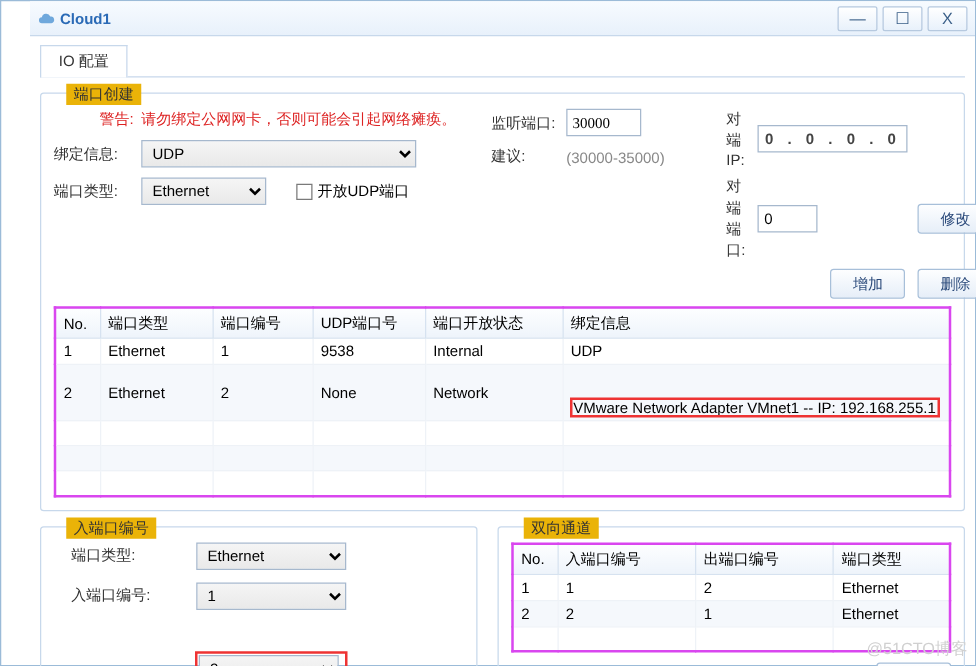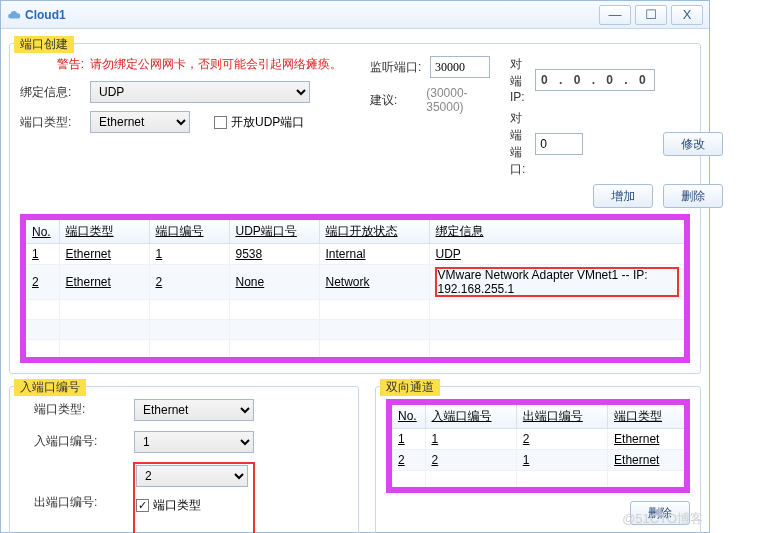"Cloud1" .window { padding-left: none -> 23px; width: 710px -> 781px }
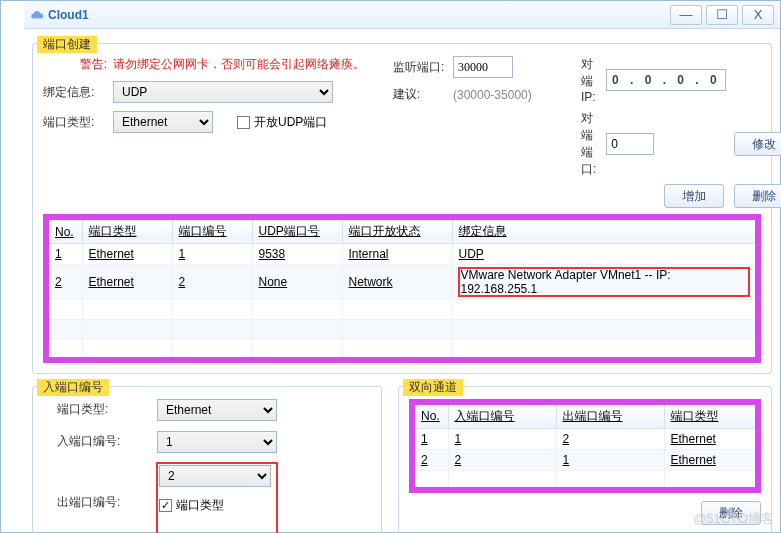"IO 配置" div.tabbar { html: none -> <div> <div>IO 配置</div> </div> }
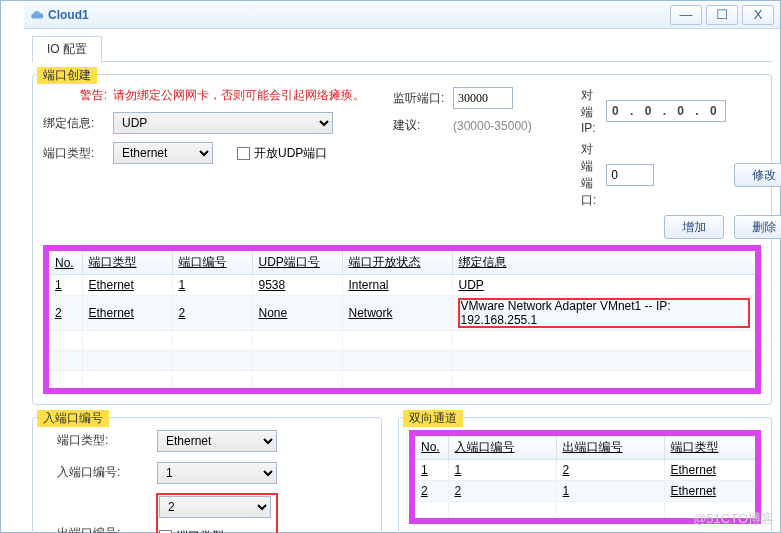"端口创建" .group > .legend { background: #fde047 -> #eab308; left: 4px -> 20px }
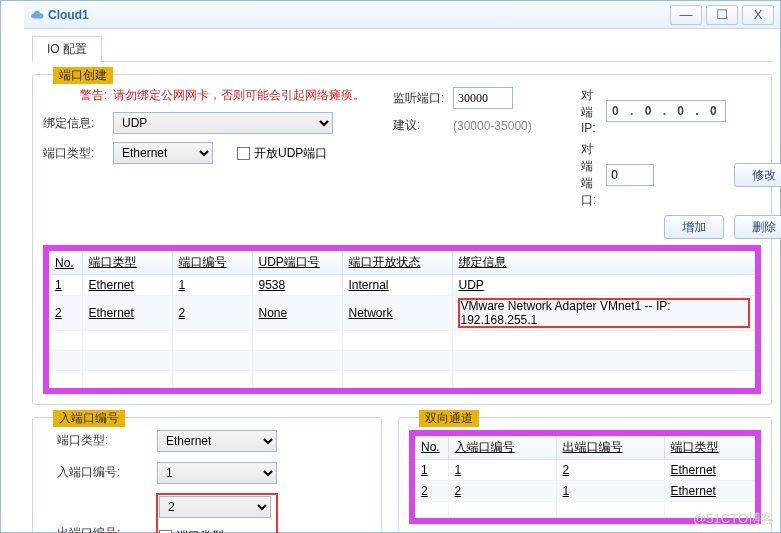"No." .table { border: 6px solid #d946ef -> 2px solid #d946ef; text-decoration: underline -> none }
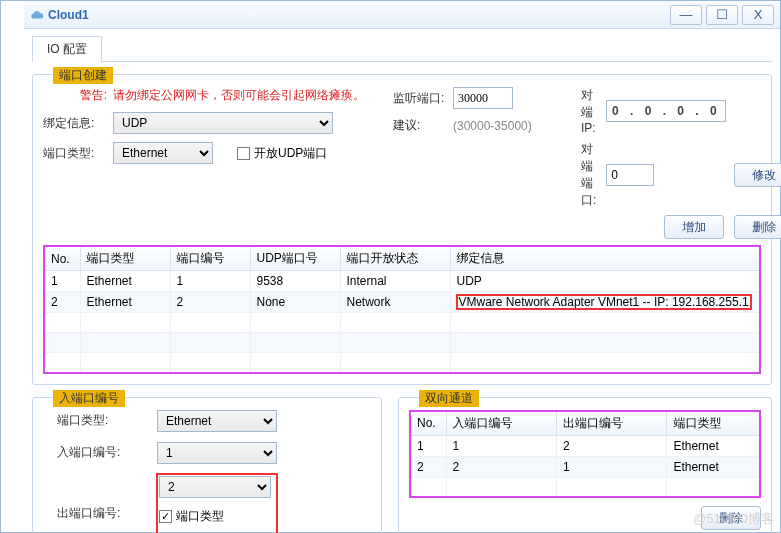"VMware Network Adapter VMnet1 --" .highlight-red { margin-top: none -> 24px }
